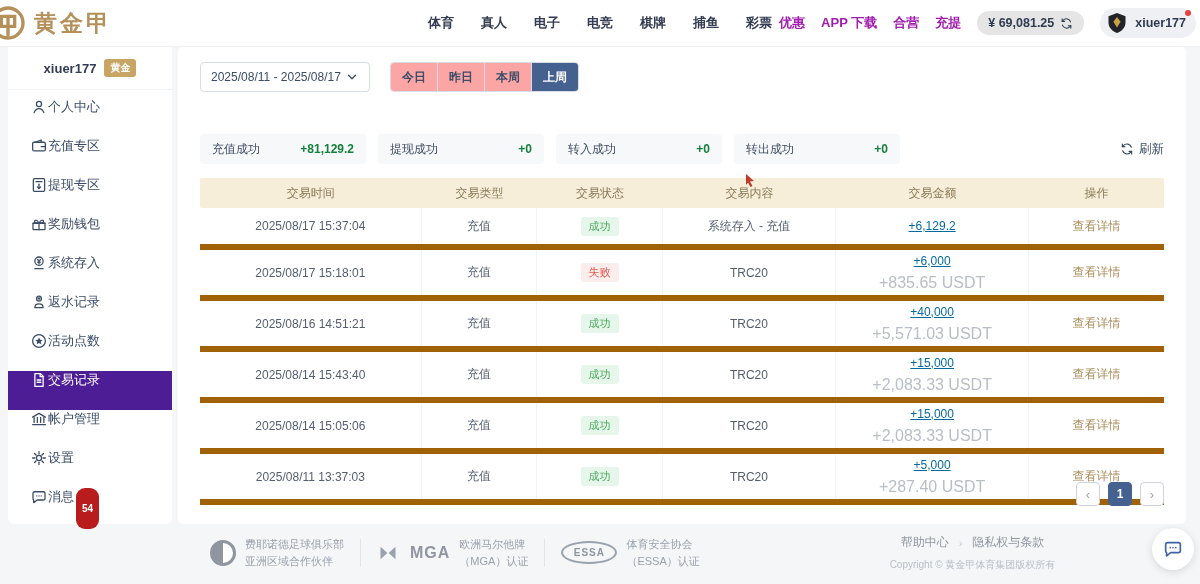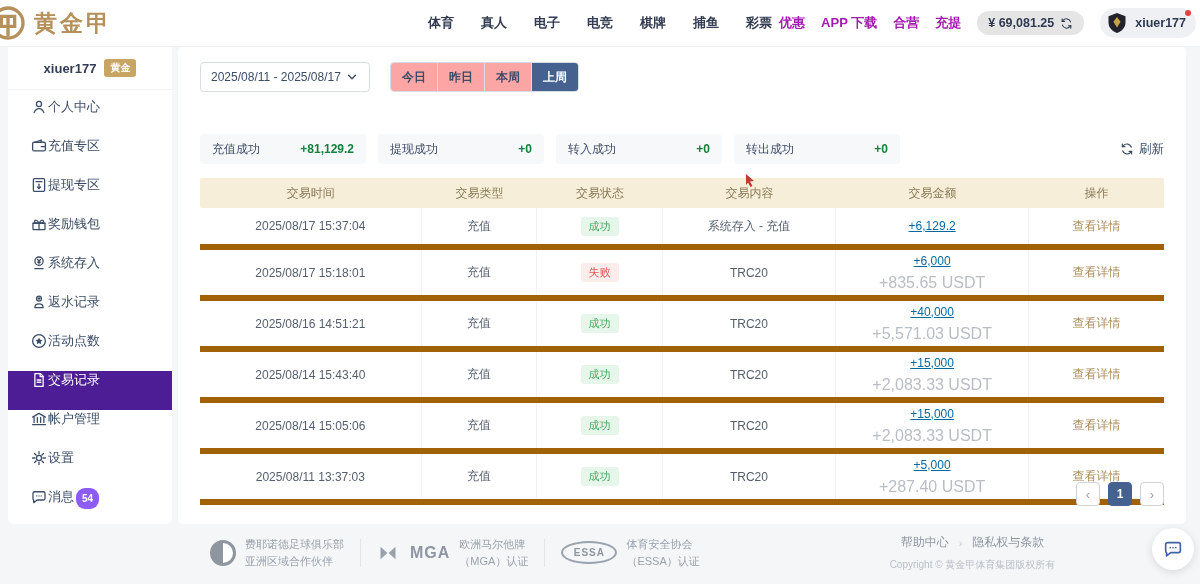"54" .side-badge { background: #8b5cf6 -> #b91c1c; padding: 5px 6px -> 15px 6px }
